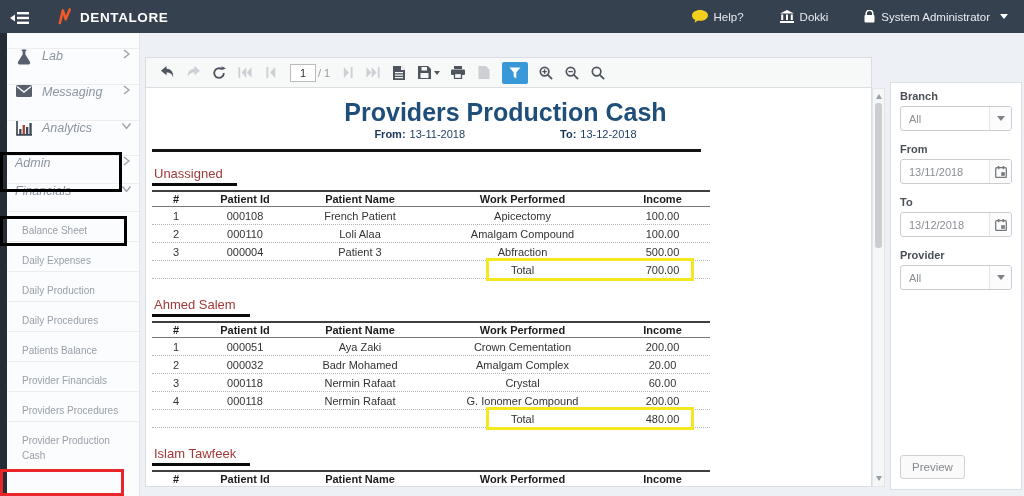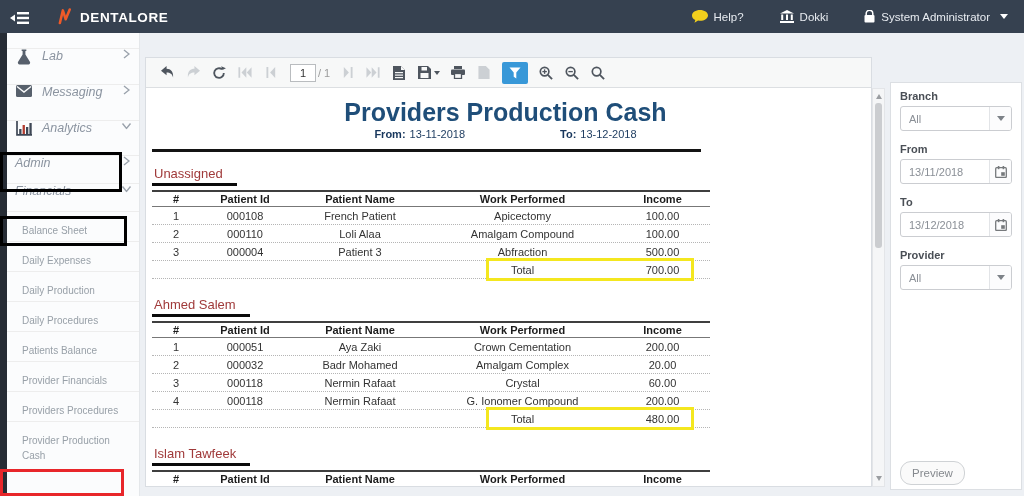"Preview" .preview-btn { border-radius: 11px -> 3px; bottom: 4px -> 10px }
